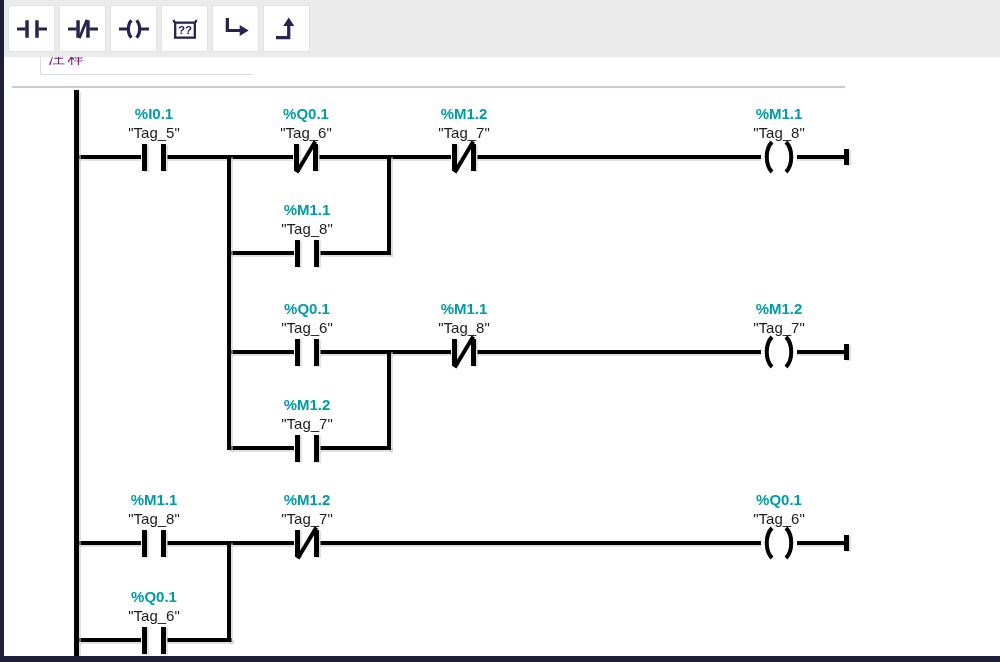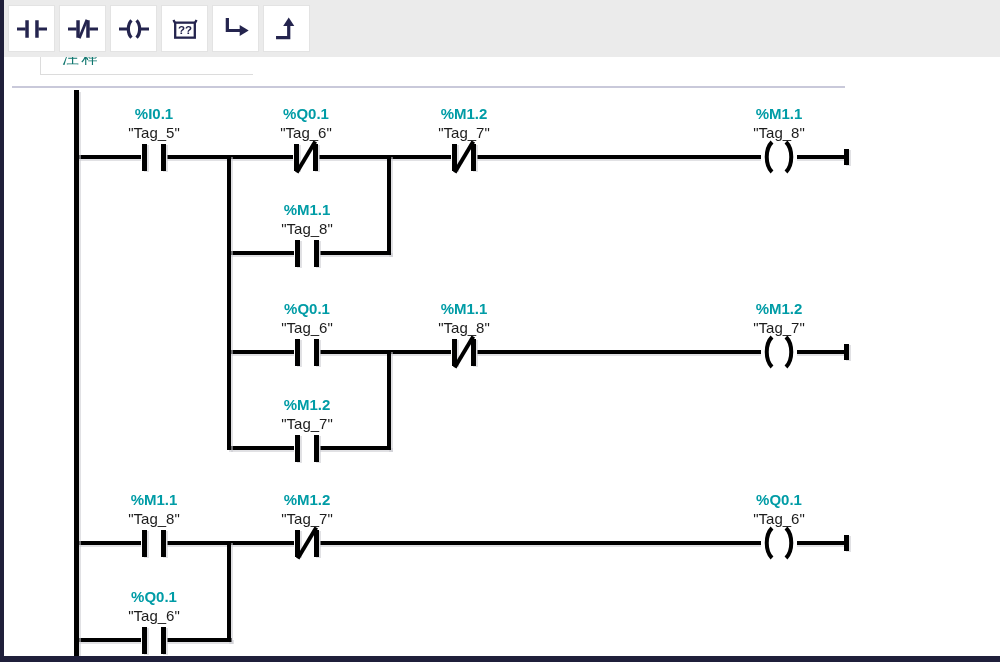"注释" .comment { color: #0f766e -> #701a75; left: 62px -> 48px }
